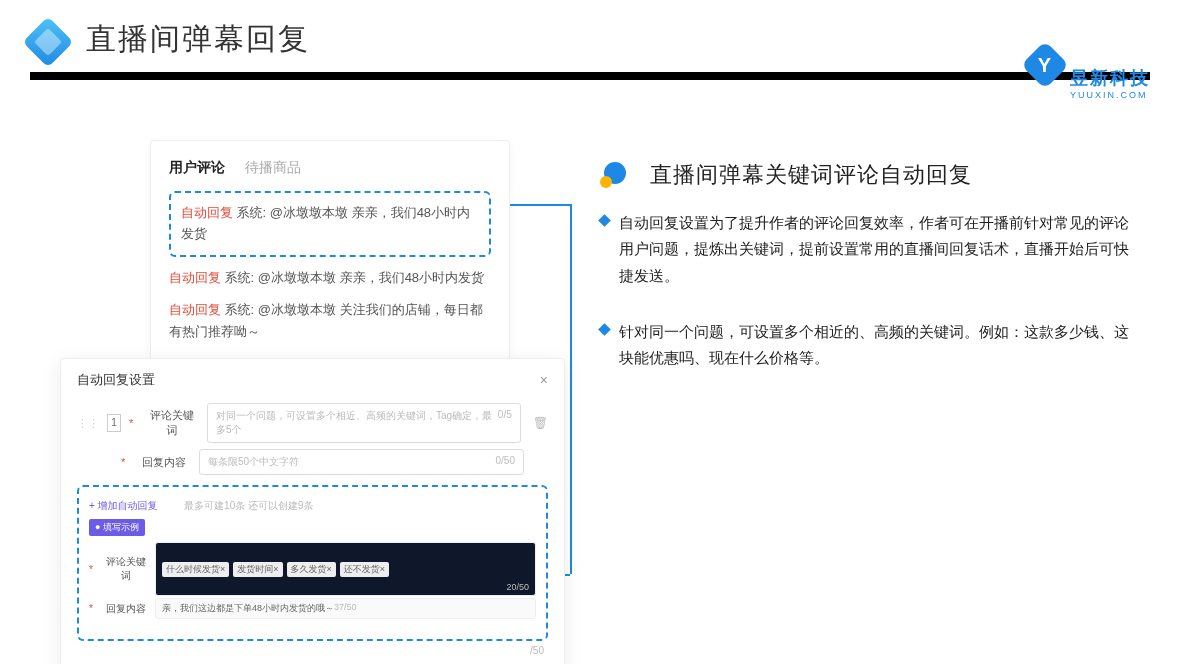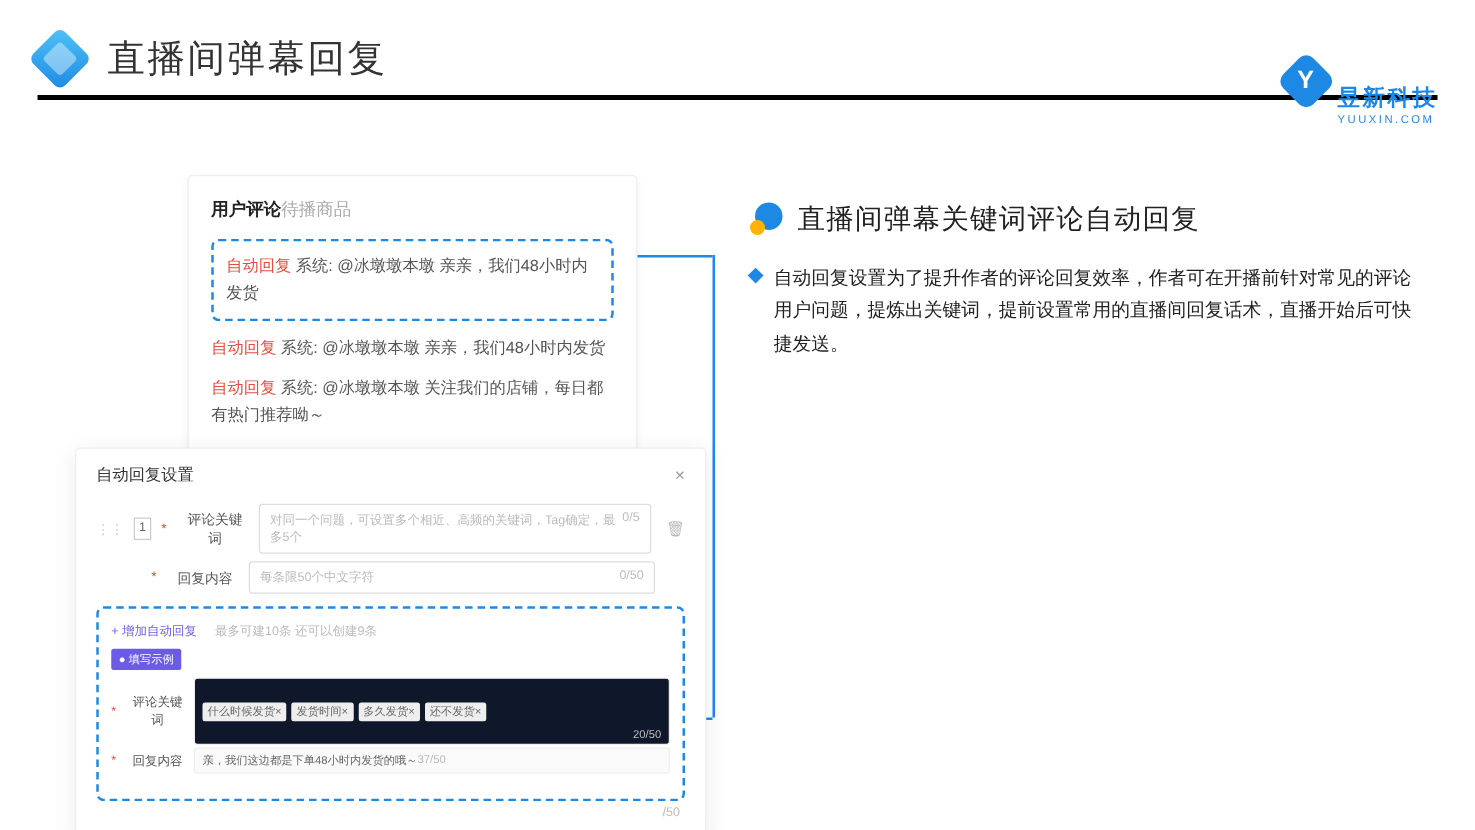"直播间弹幕回复" .header { align-items: center -> flex-end; border-bottom: 4px solid #000000 -> 8px solid #000000 }
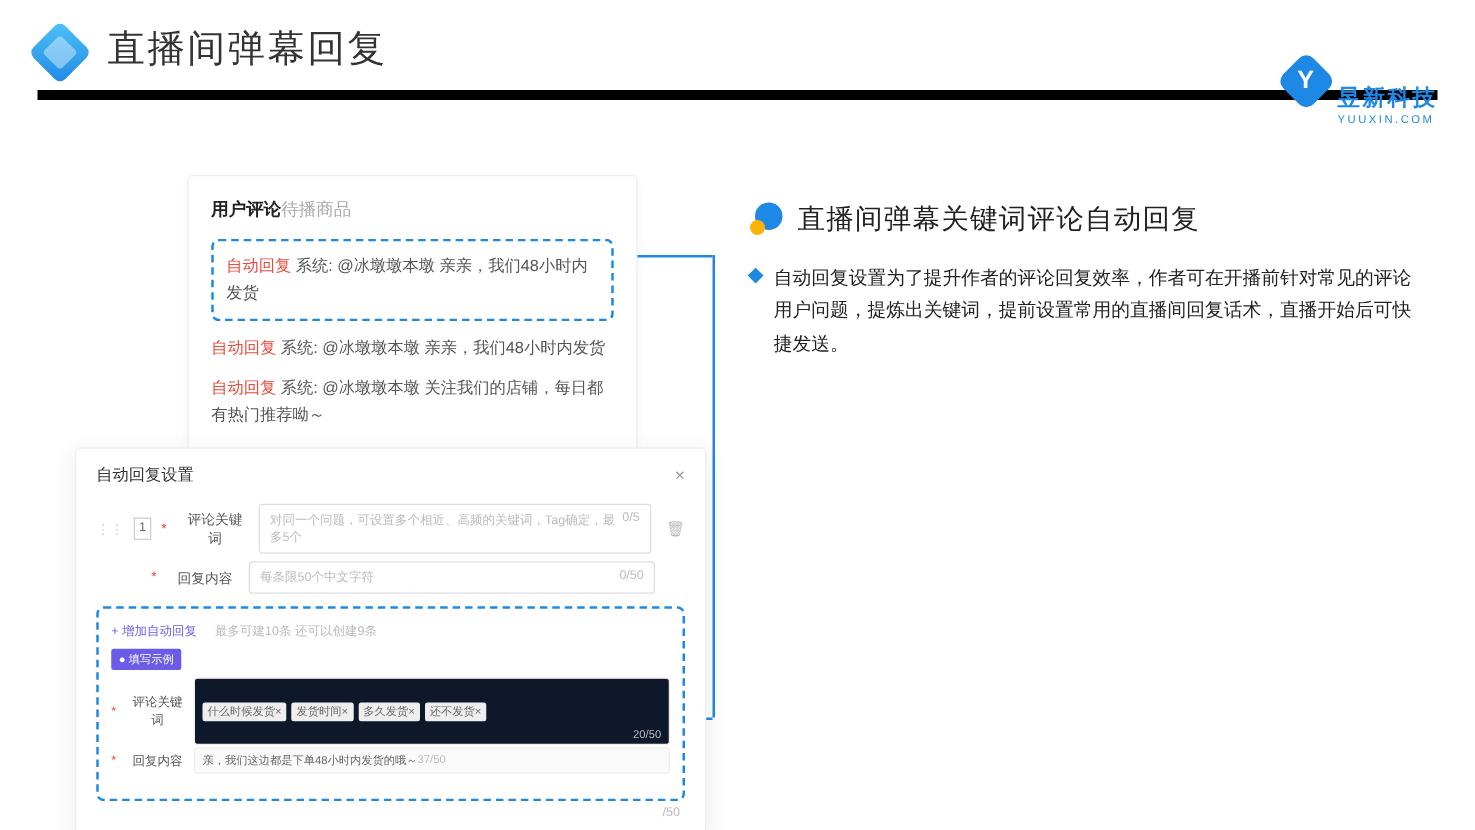"用户评论" .tabs { gap: none -> 20px }
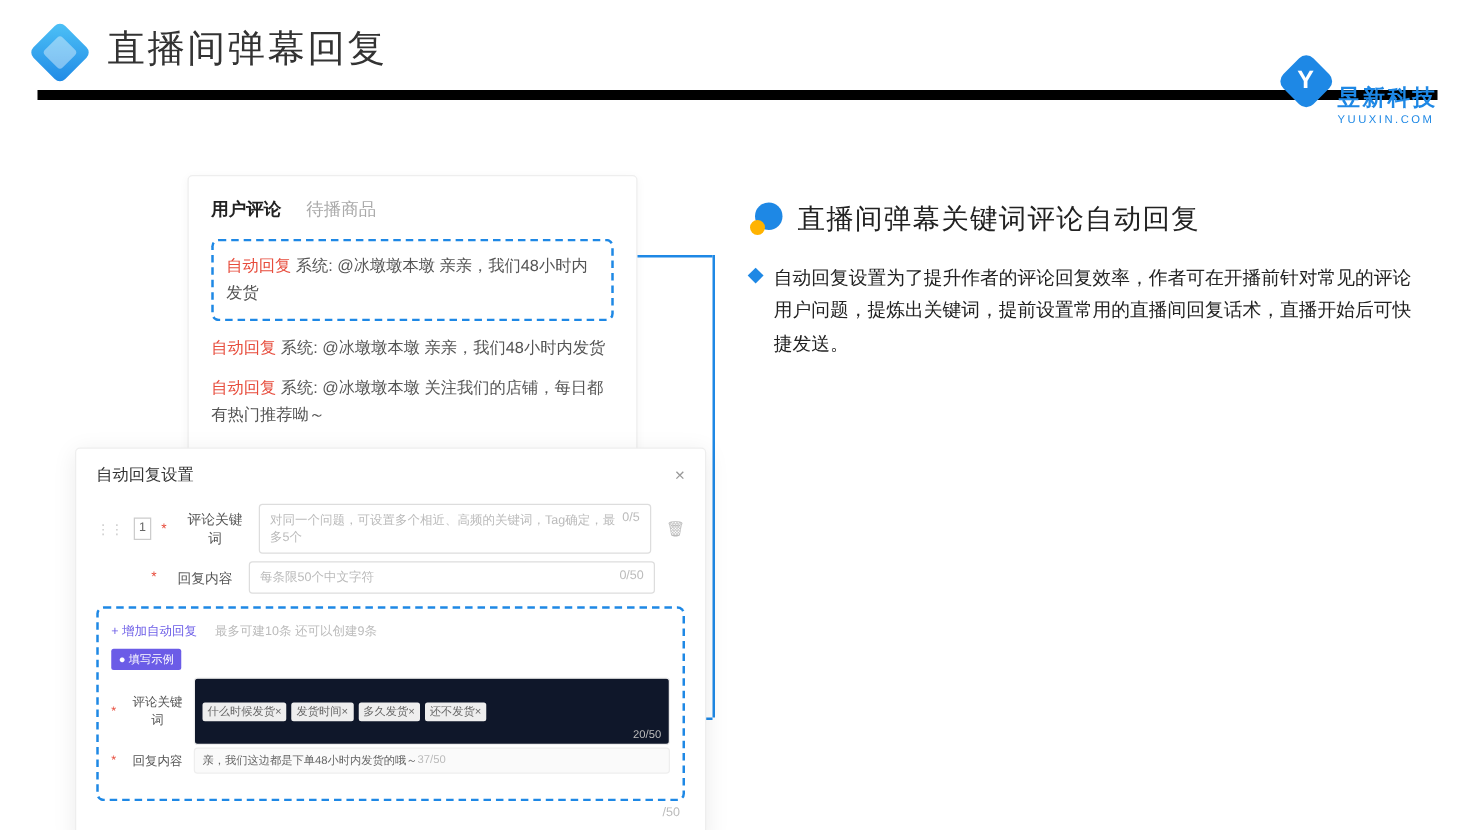"直播间弹幕关键词评论自动回复" .section-head { gap: 12px -> 24px }
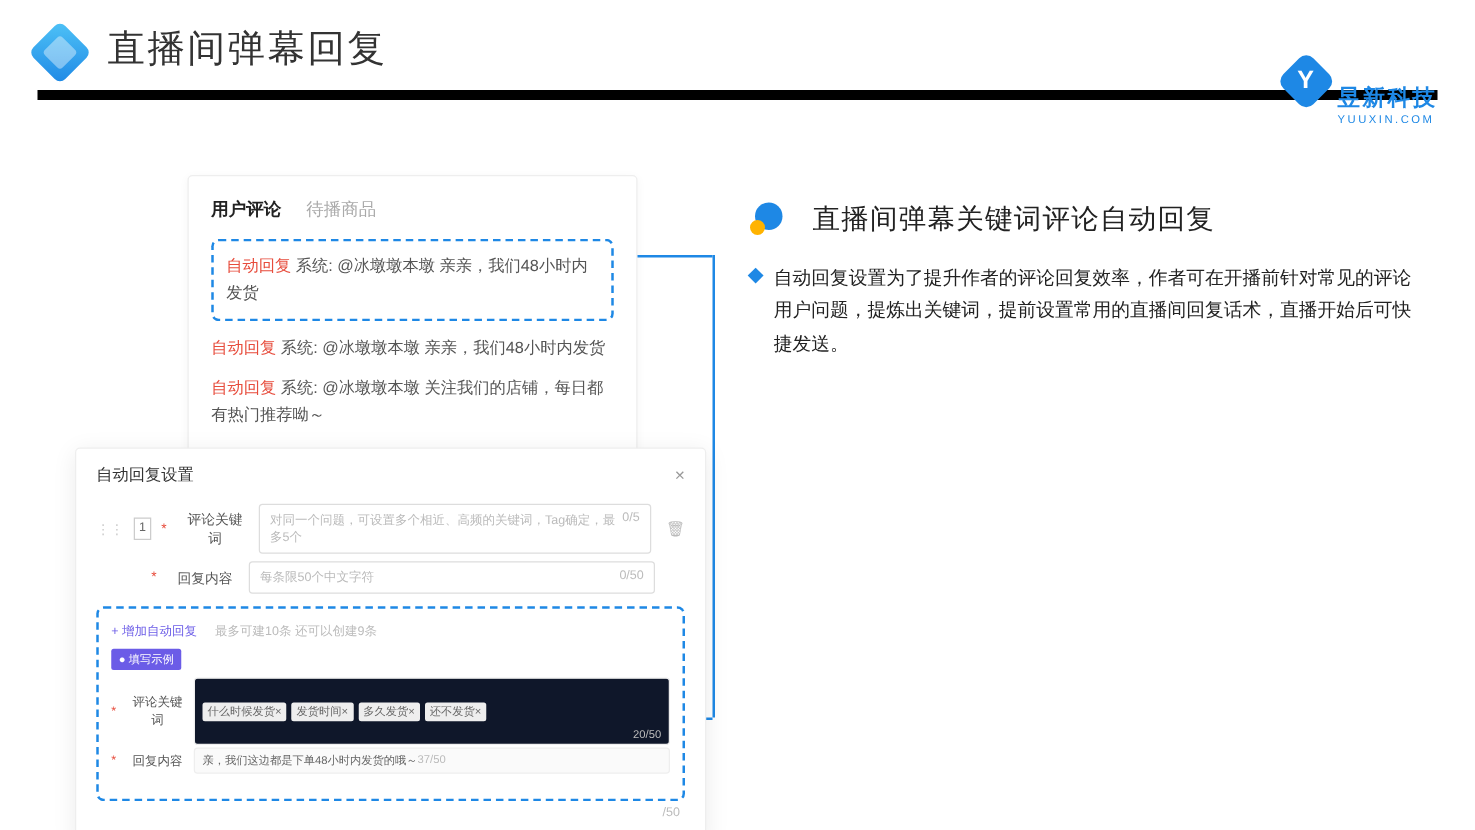"针对同一个问题，可设置多个相近的、高频的关键词。例如：这款多少钱、这块能优惠吗、" div.point { html: none -> <div> <div></div> <div>针对同一个问题，可设置多个相近的、高频的关键词。例如：这款多少钱、这块能优惠吗、现在什么价格等。</div> </div> }
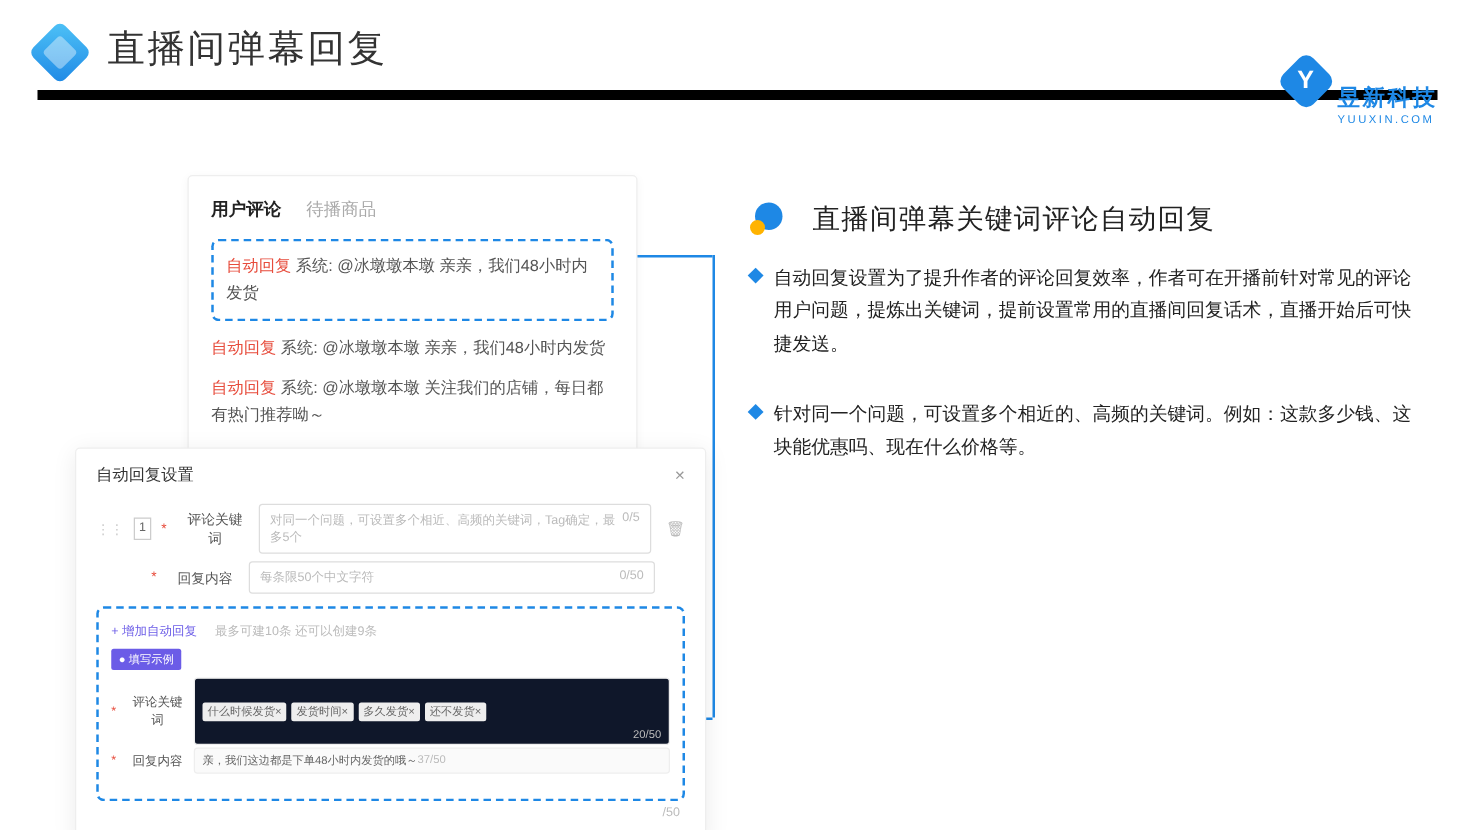"最多可建10条 还可以创建9条" .add-note { margin-left: 10px -> 22px }
